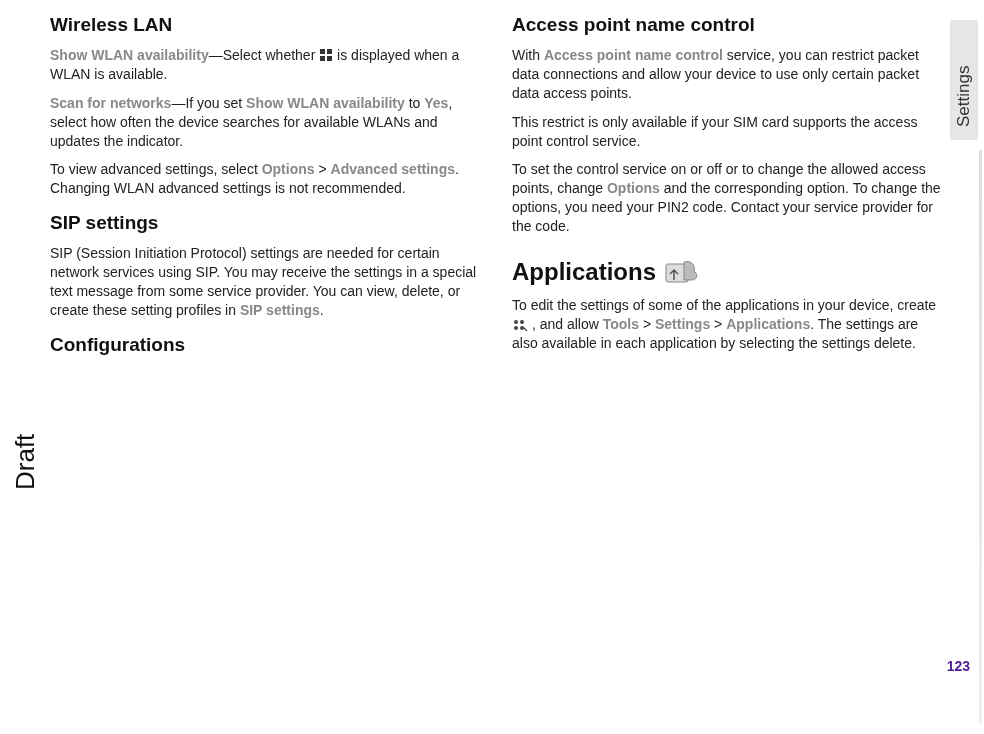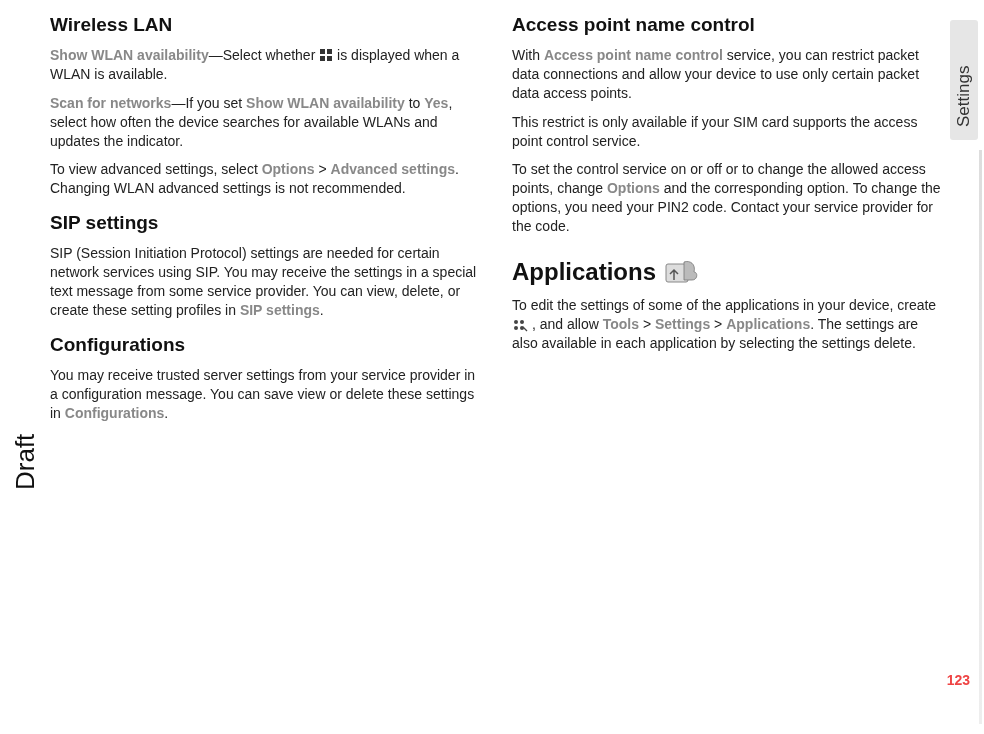"You may receive trusted server" div.para { html: <div> <span>You may receive trusted server settings from your service provider in a configuration message. You can save view or delete these settings in </span><span>Configurations</span><span>.</span> </div> -> none }
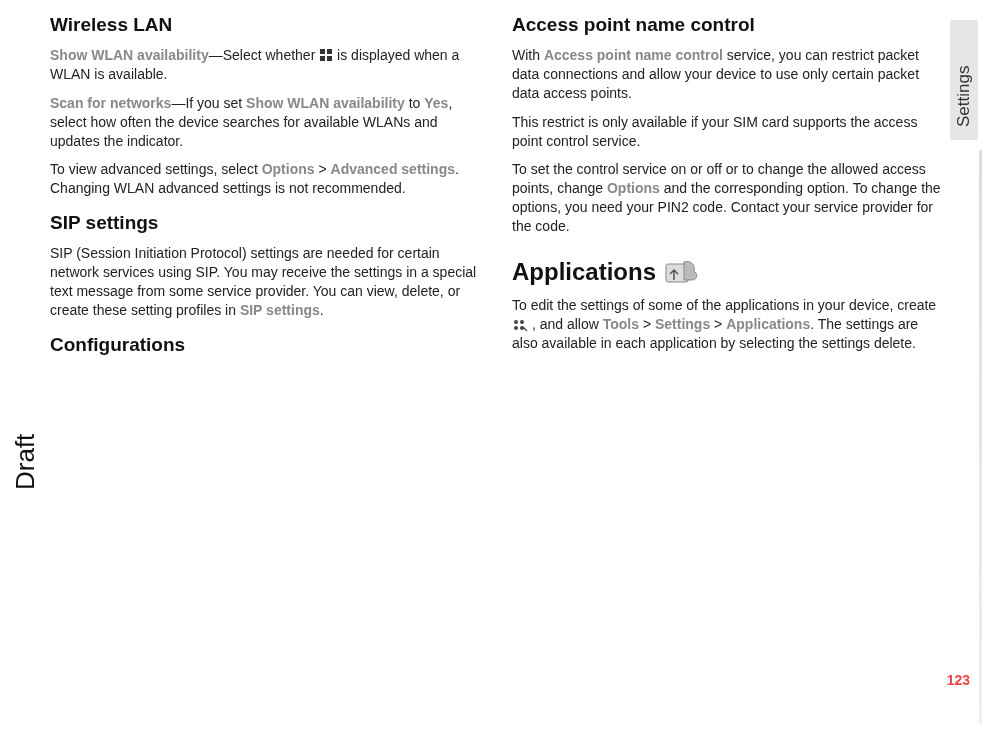"123" .page-num { bottom: 46px -> 60px; color: #ef4444 -> #4c1d95 }
